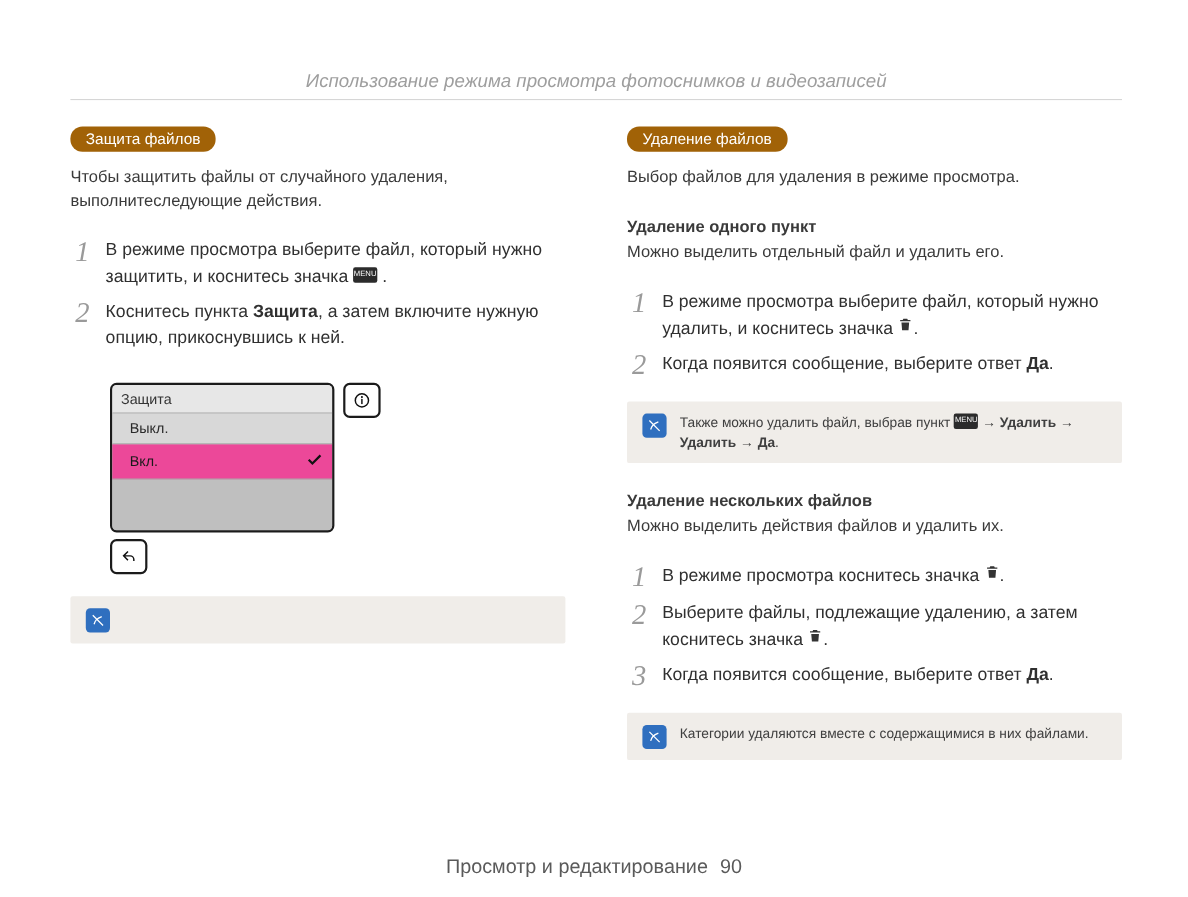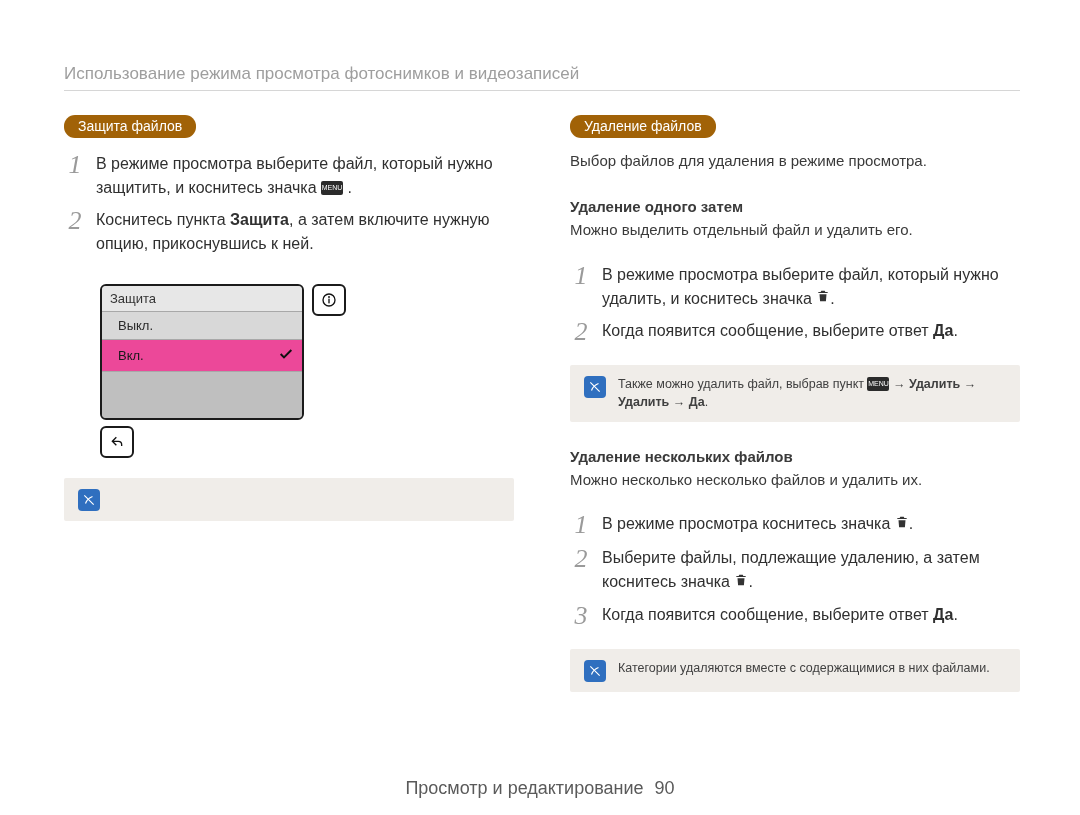"Использование режима просмотра" .page-title { font-style: none -> italic; text-align: none -> center }
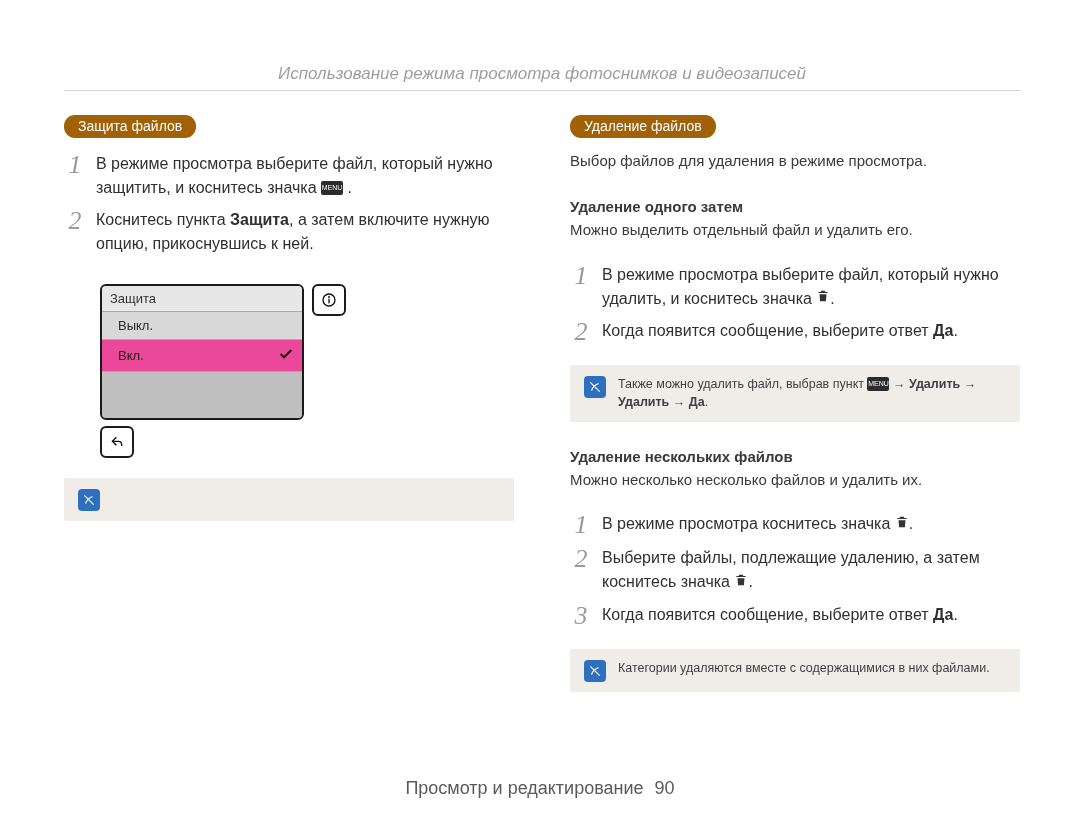"Чтобы защитить файлы от случайного" p.lead { html: none -> <p>Чтобы защитить файлы от случайного удаления, выполнитеследующие действия.</p> }
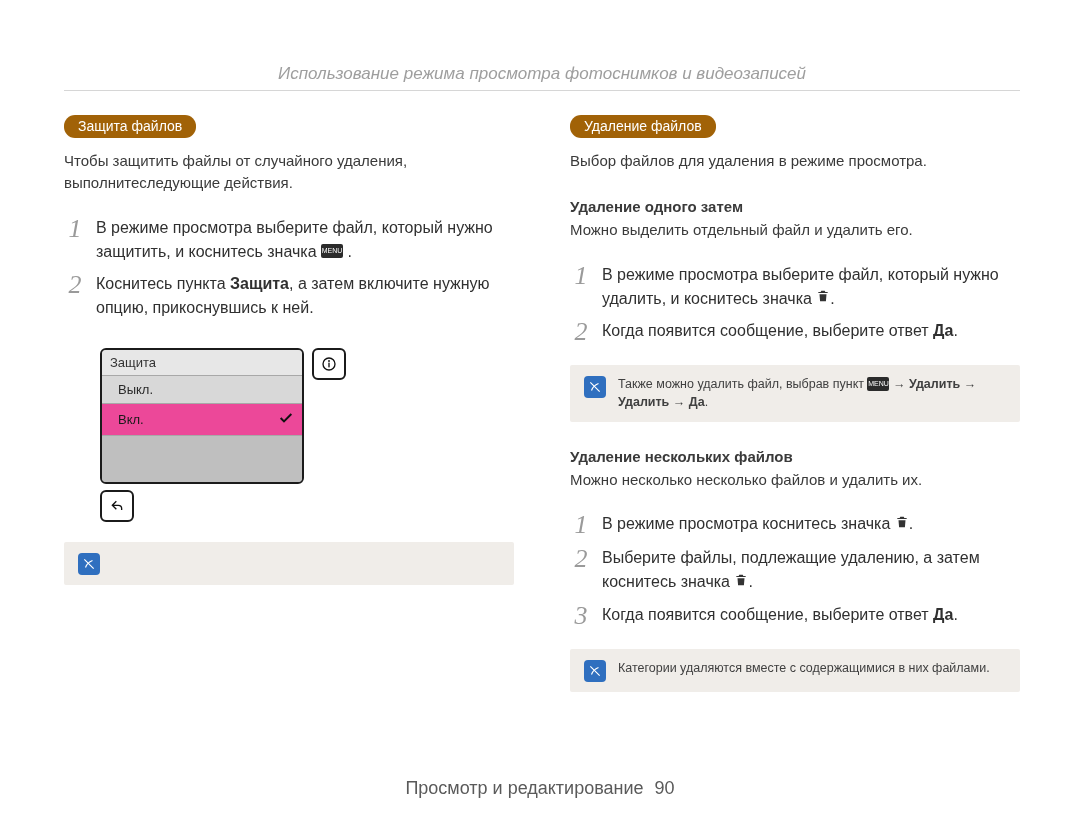"Удаление одного затем" div.subhead { text: затем -> пункт }
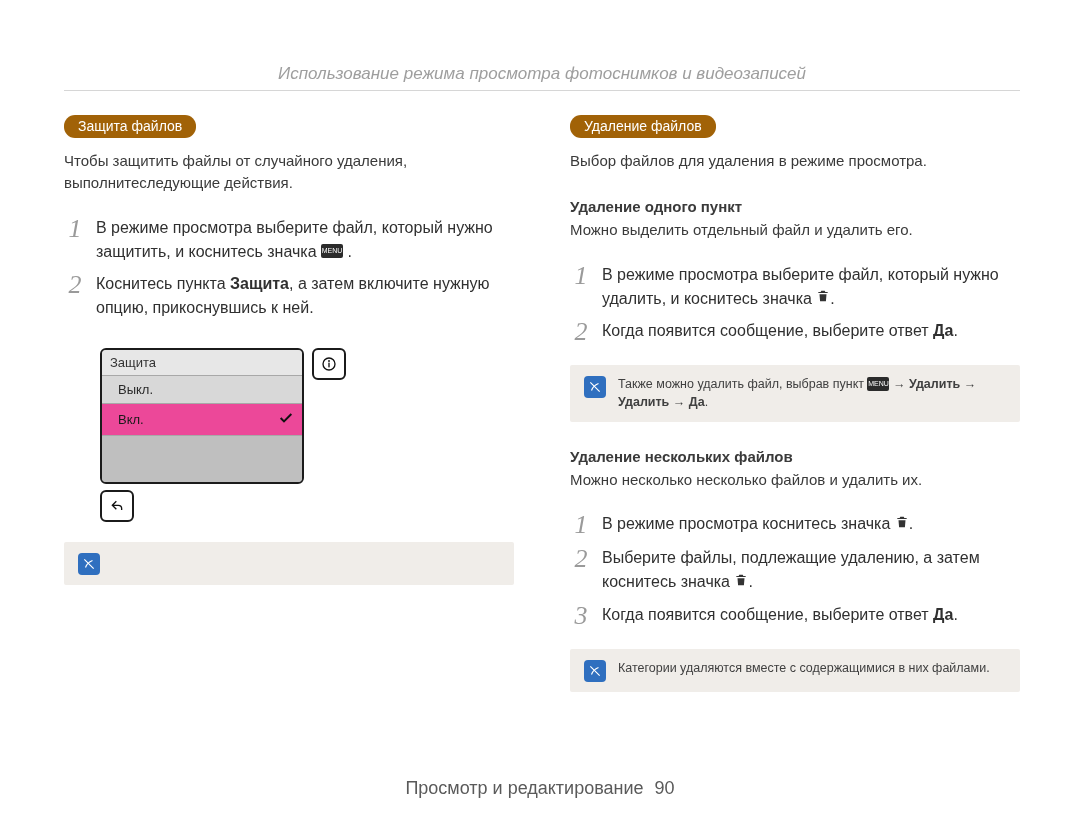"Можно несколько несколько файлов и" p.lead { text: несколько несколько -> выделить действия }
